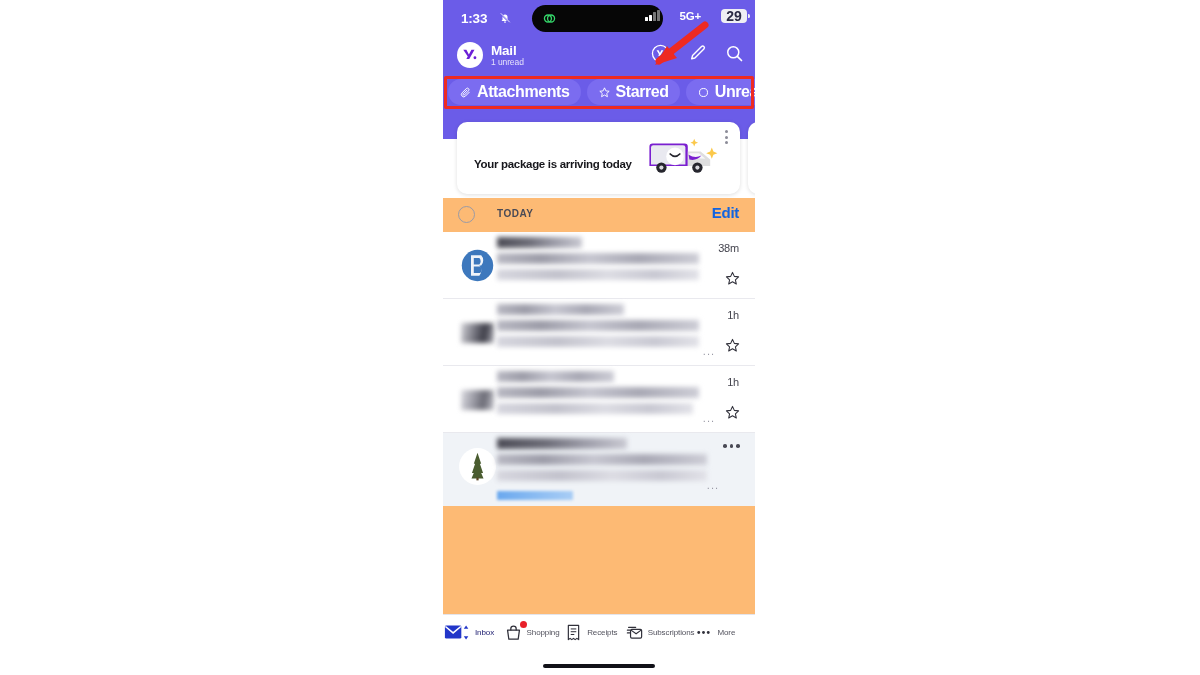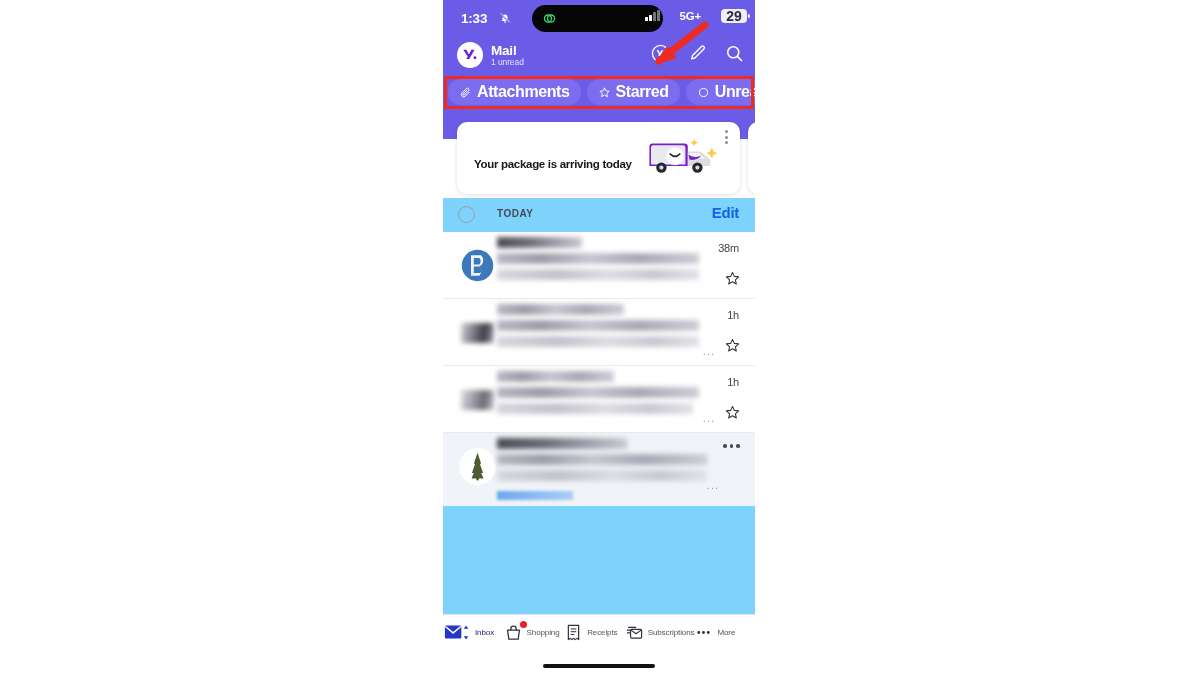"TODAY" .list { background: #7dd3fc -> #fdba74 }
